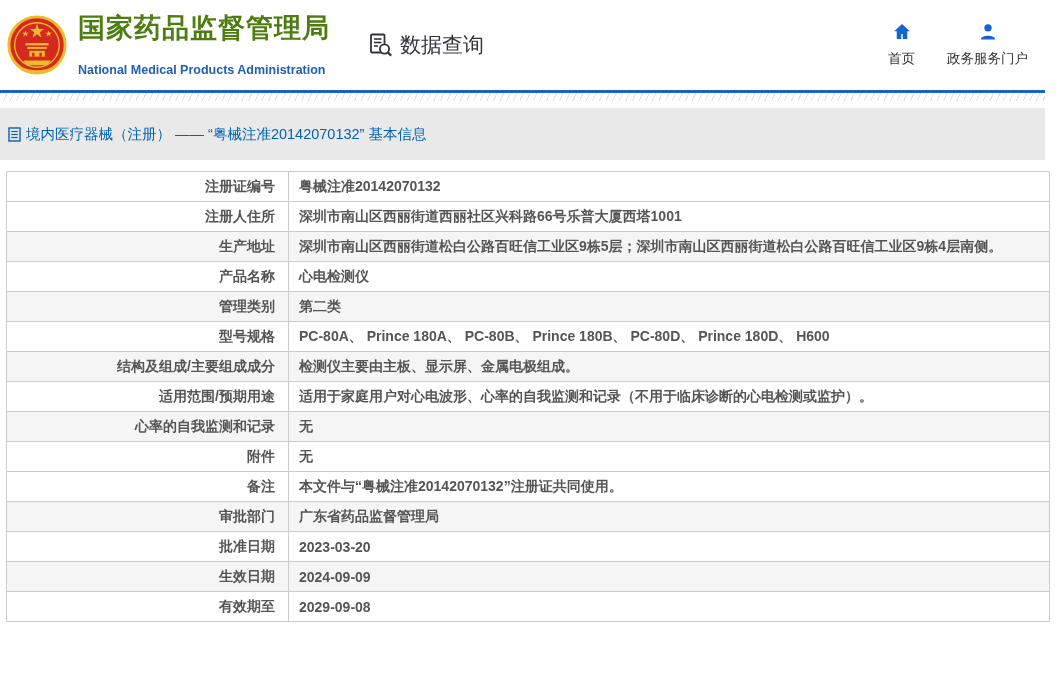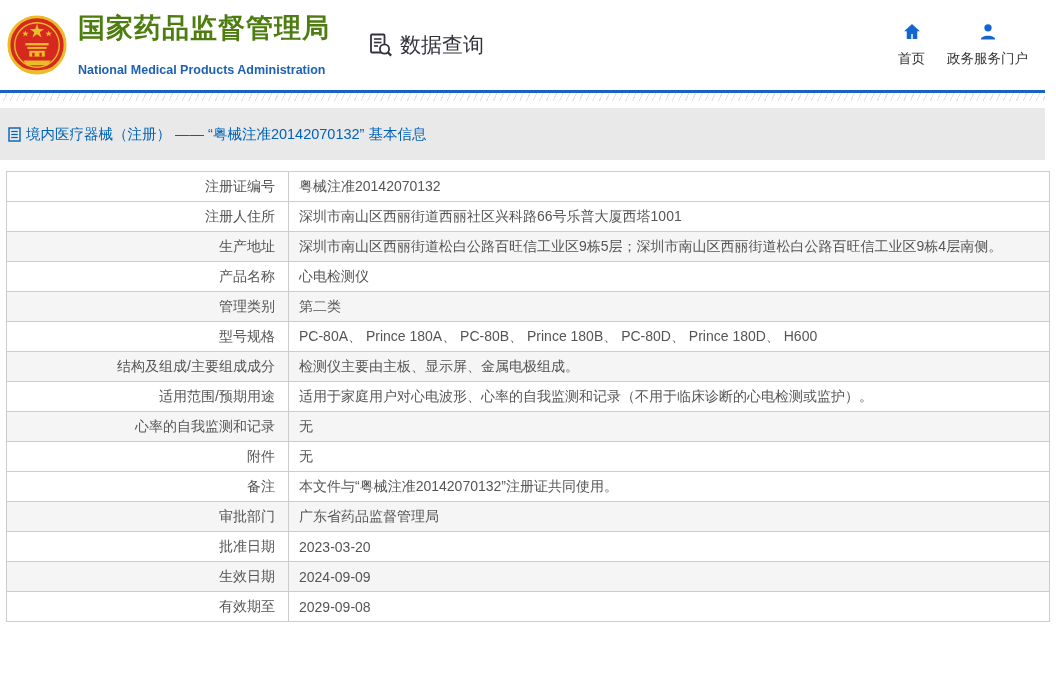"首页" .header-nav { gap: 22px -> 32px }
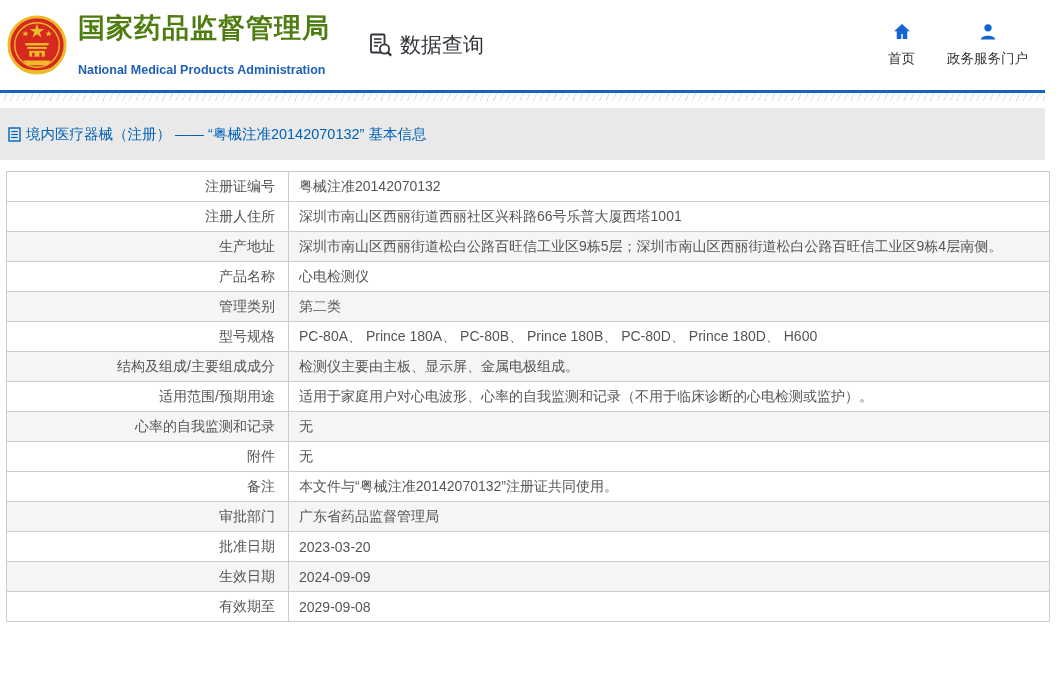"注册证编号" .info-table-wrap { font-weight: none -> bold }
